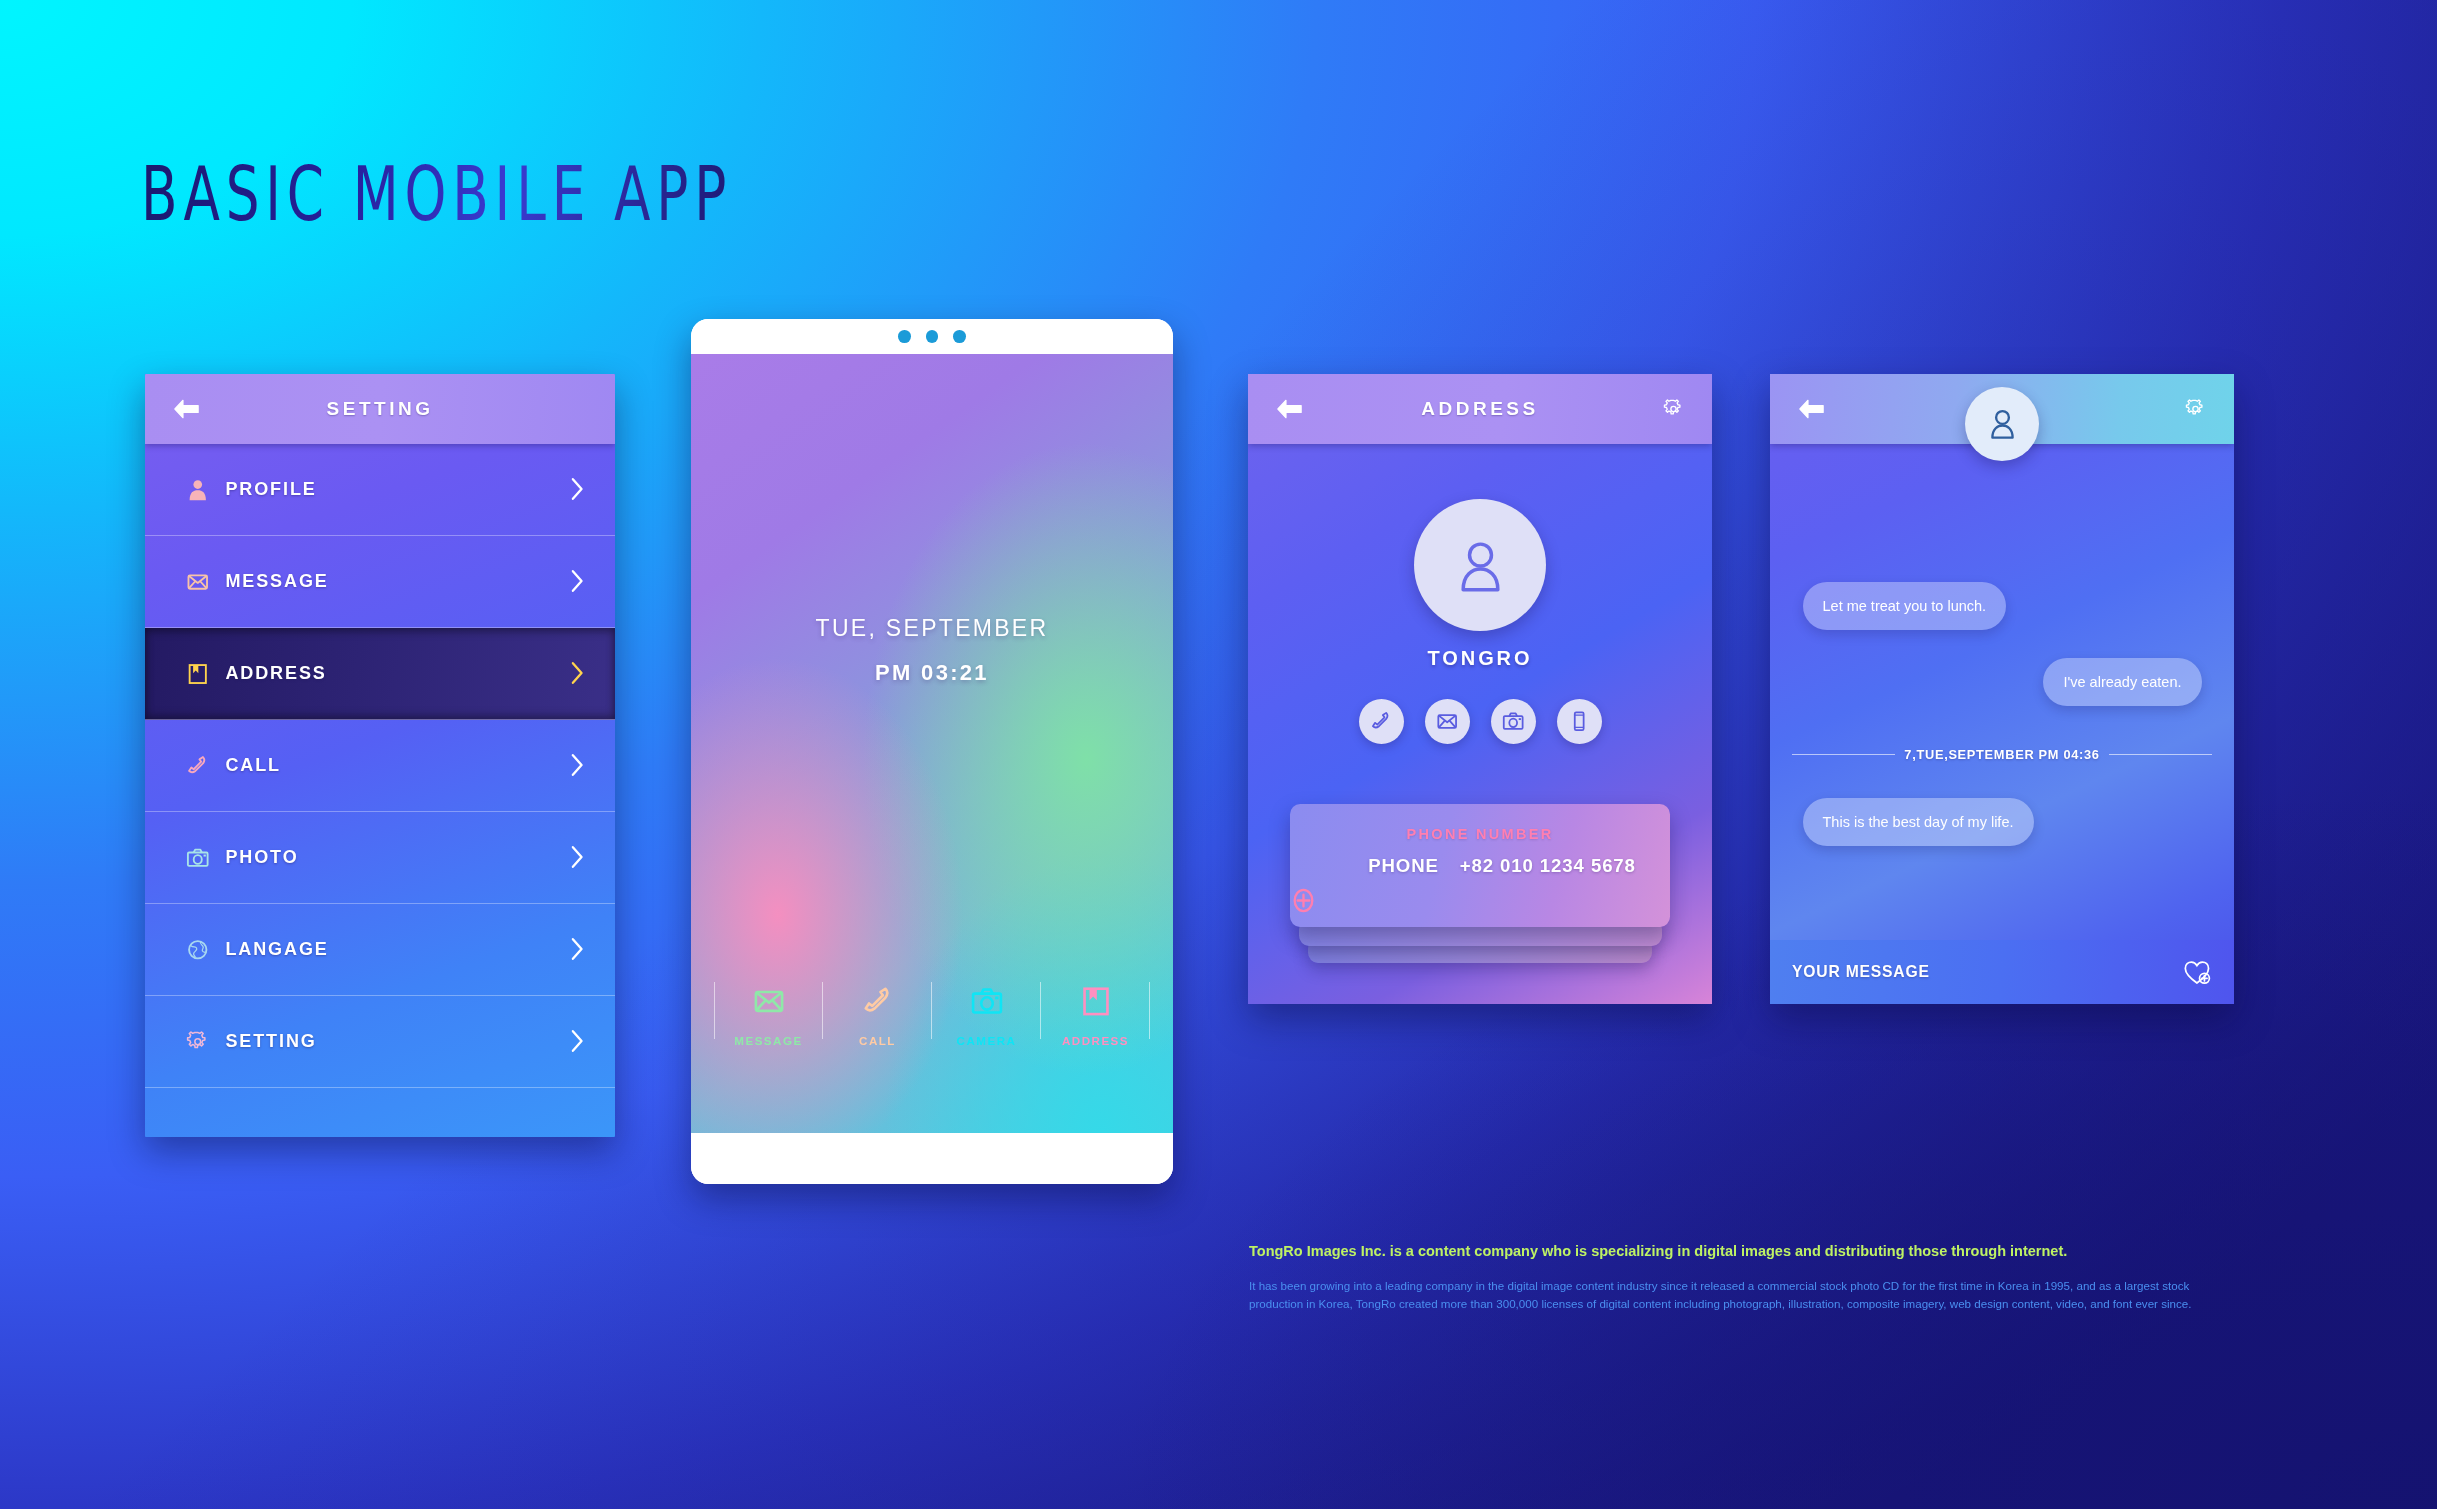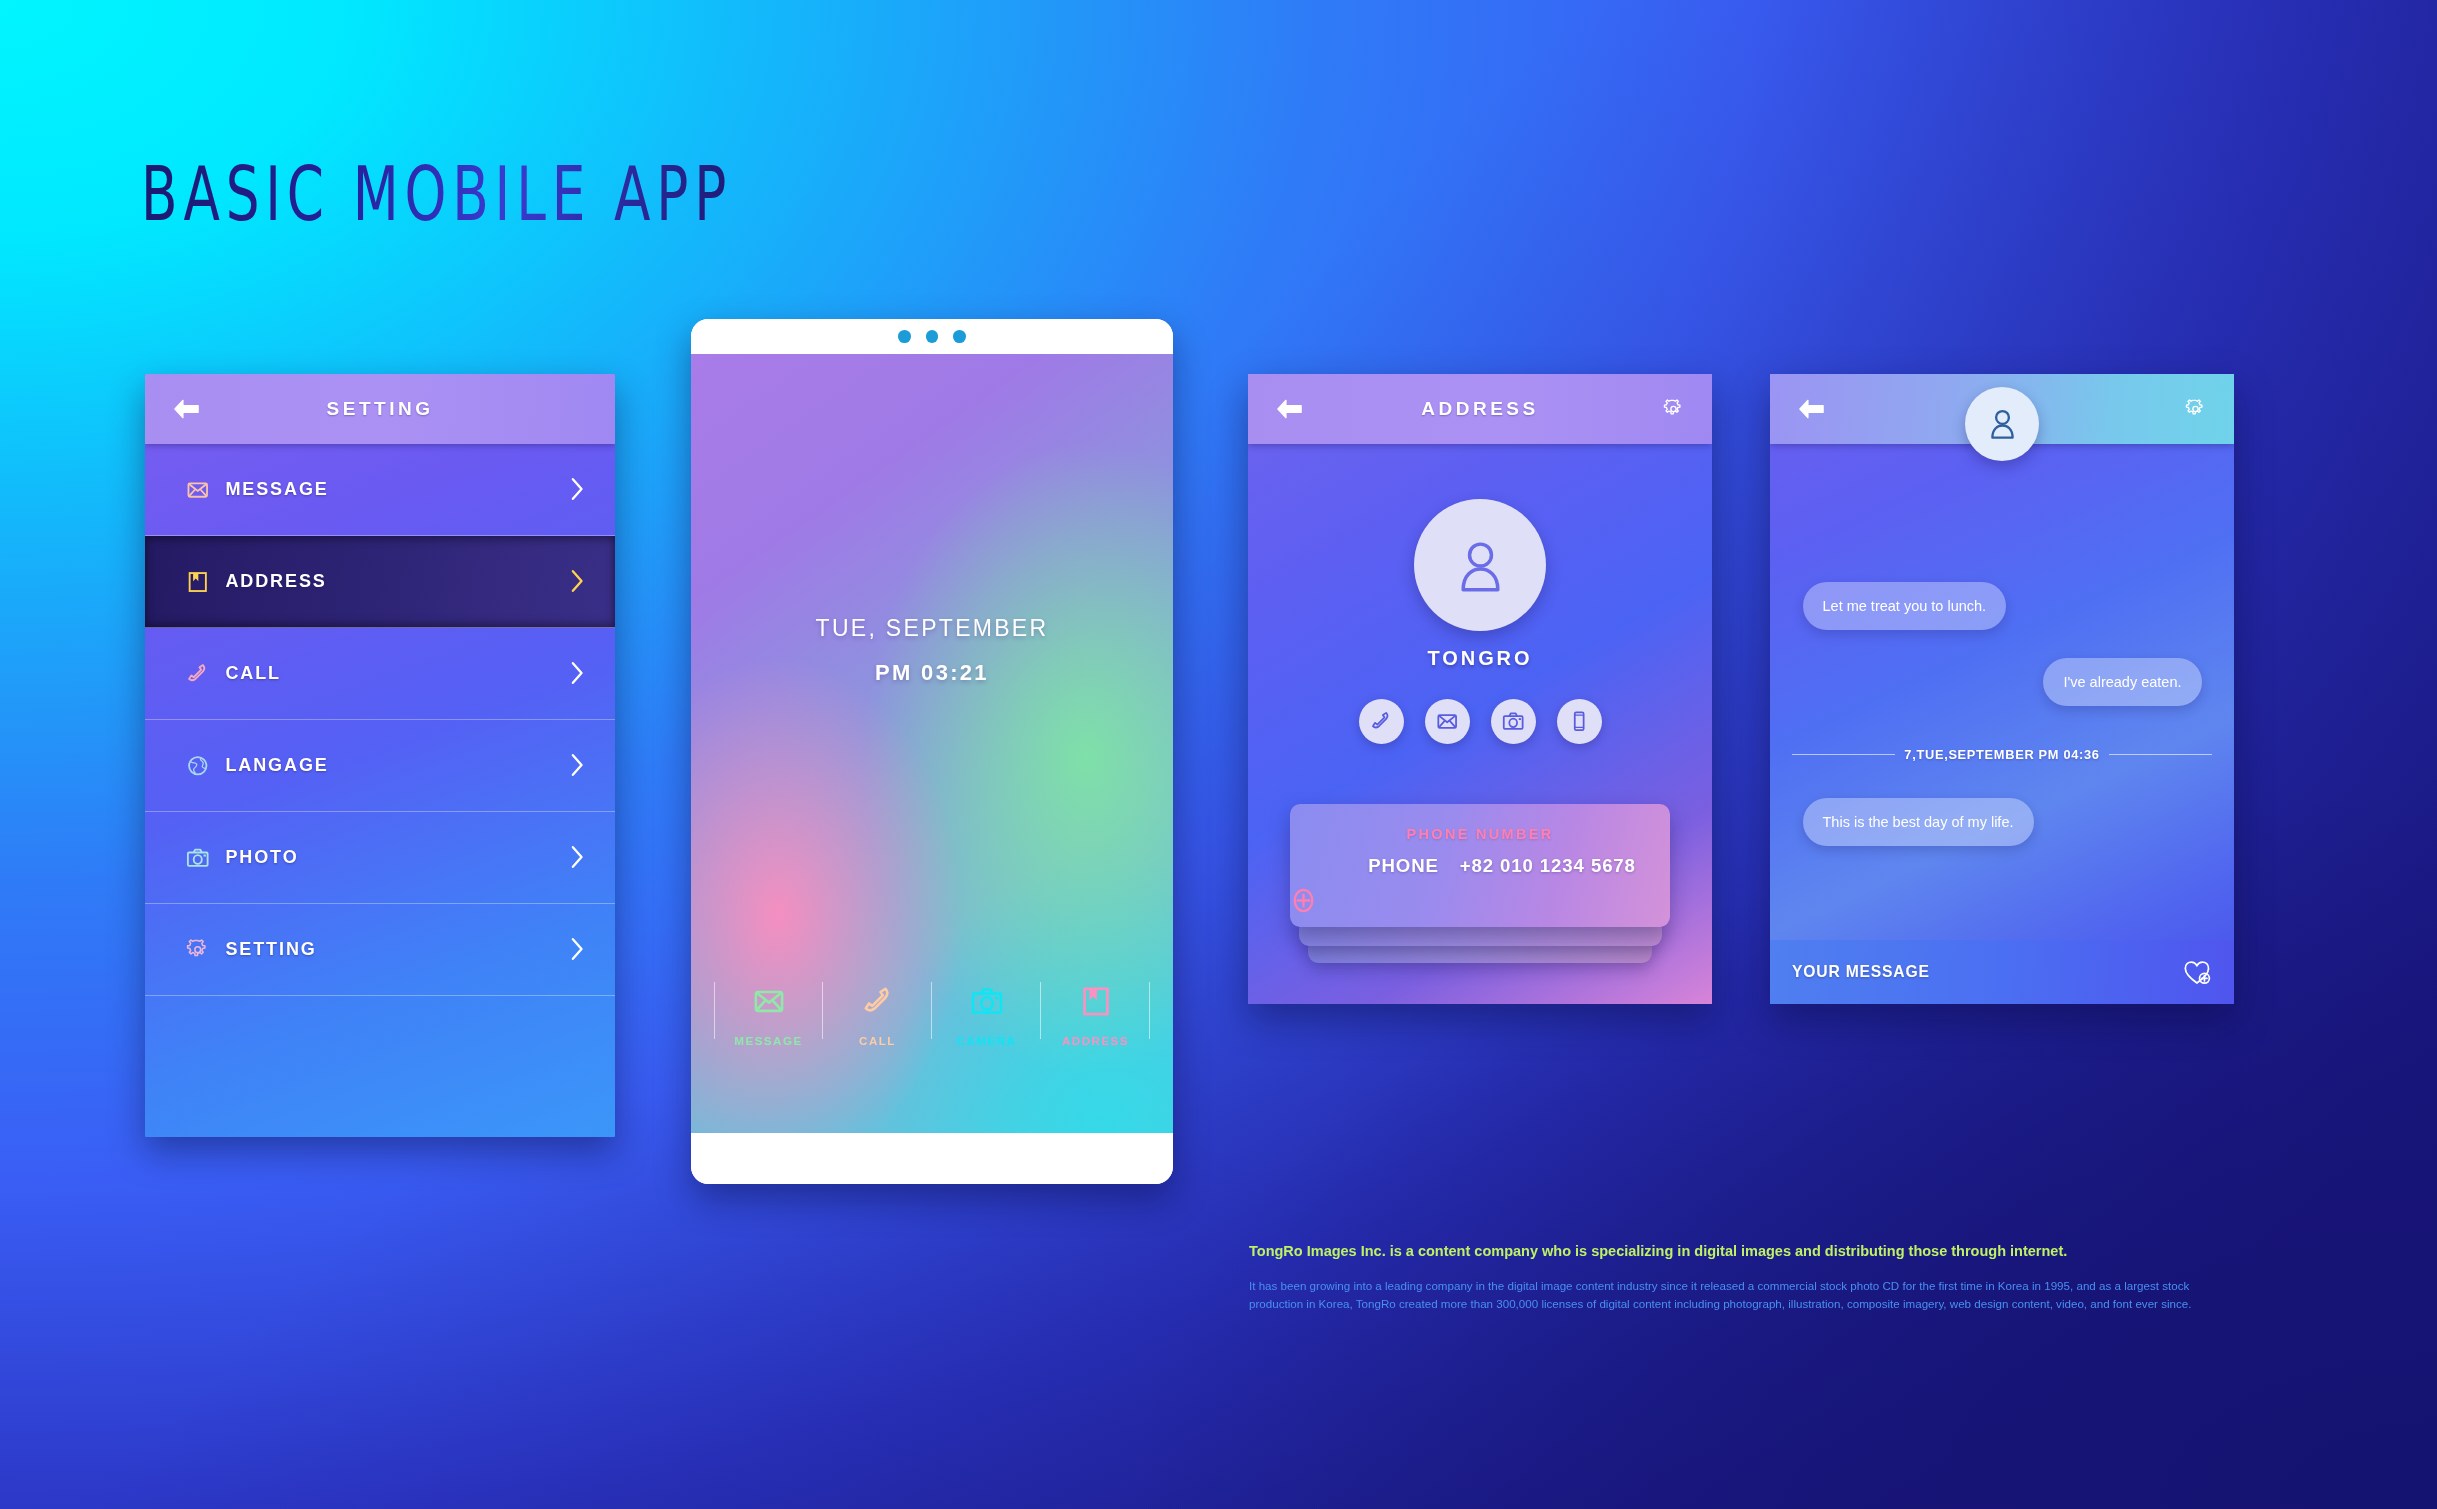"PROFILE" div.sb-row { html: none -> <div> <div> <svg> <circle></circle> <path></path> </svg> </div> <div>PROFILE</div> <div><svg> <path></path> </svg></div> </div> }
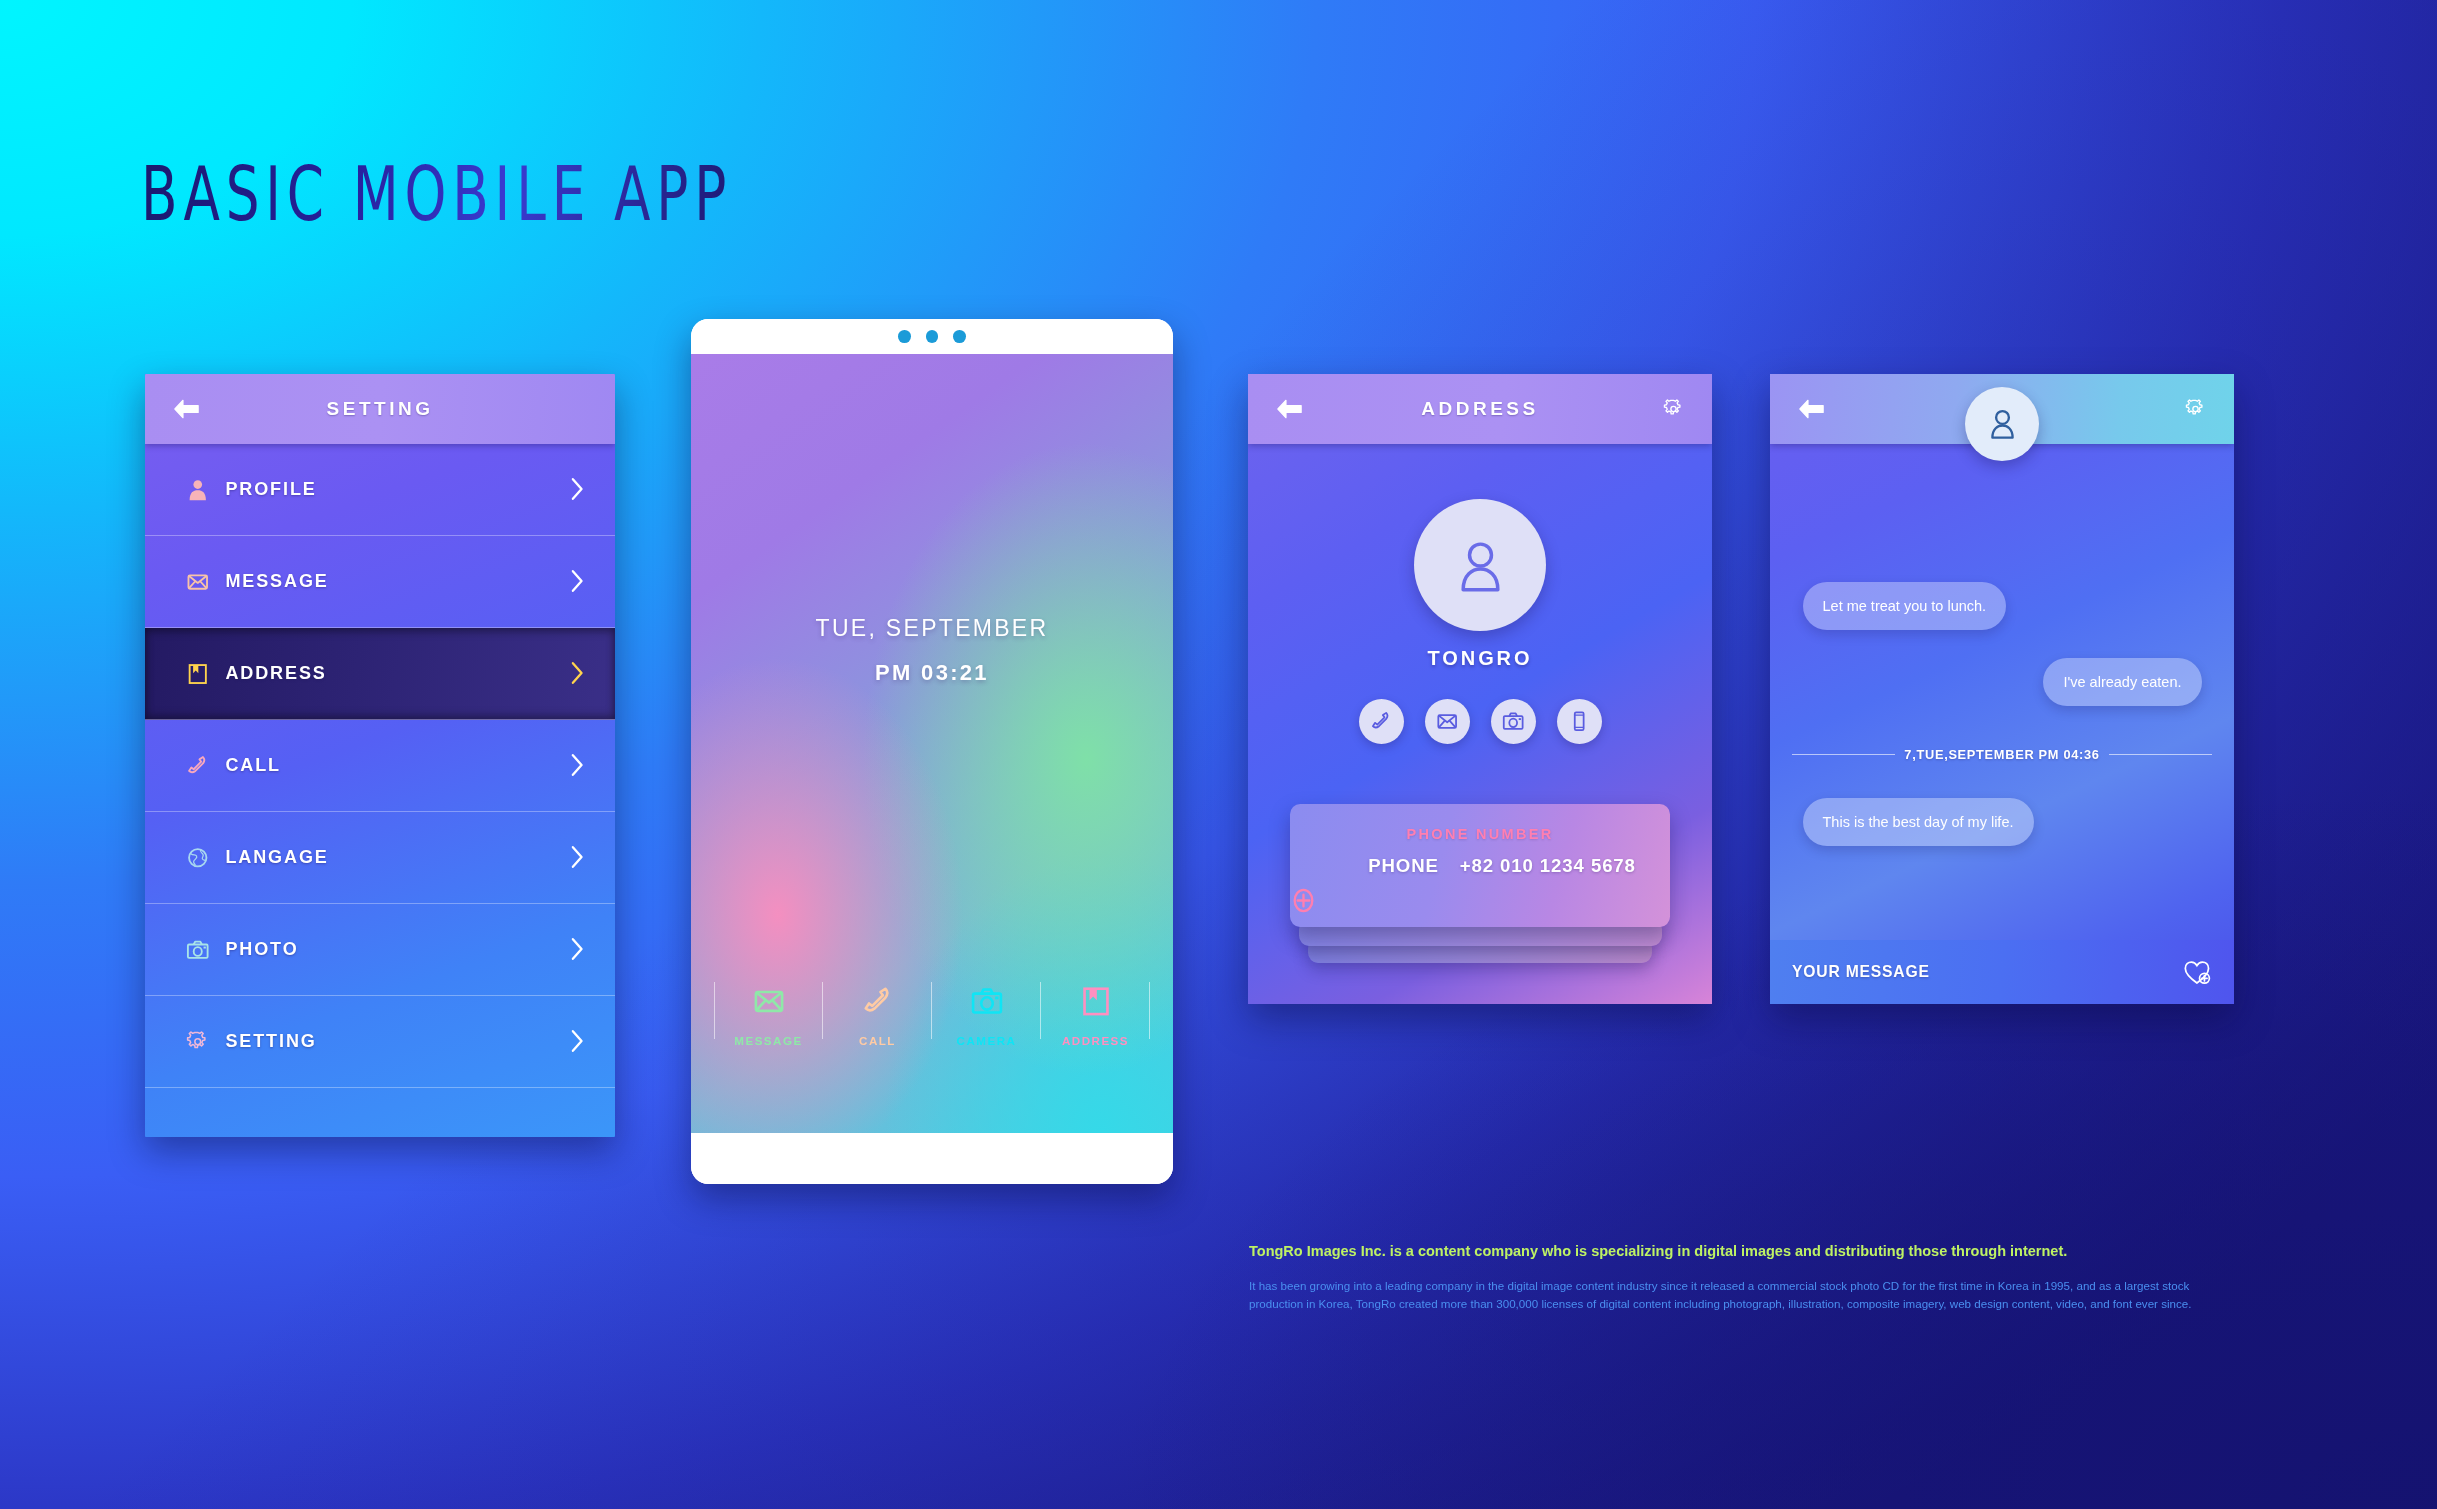"LANGAGE" div.sb-row { order: before "PHOTO" -> after "PHOTO" }
